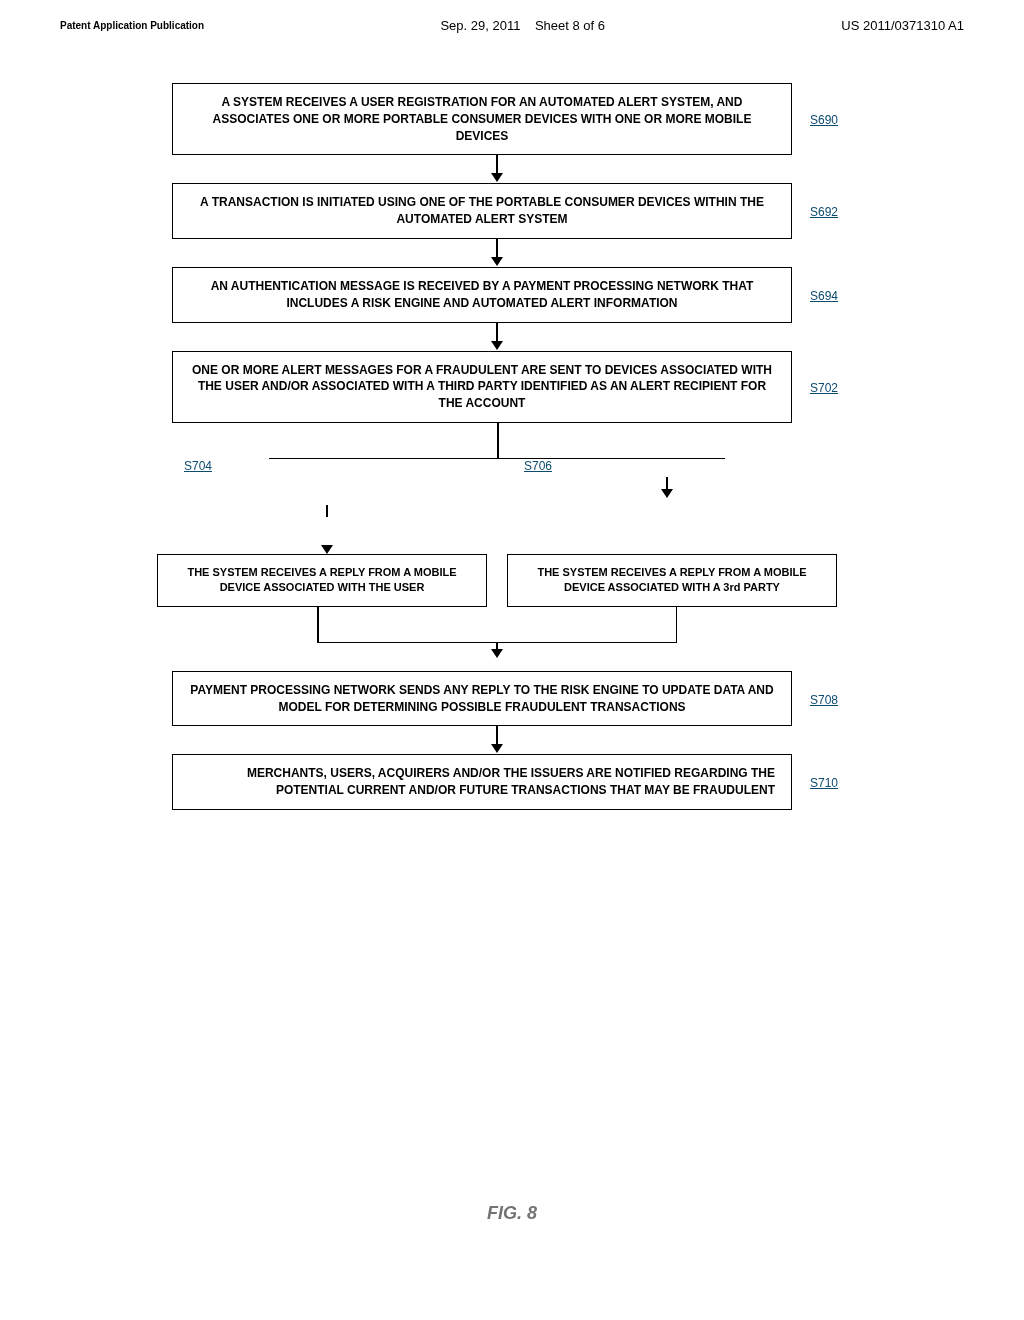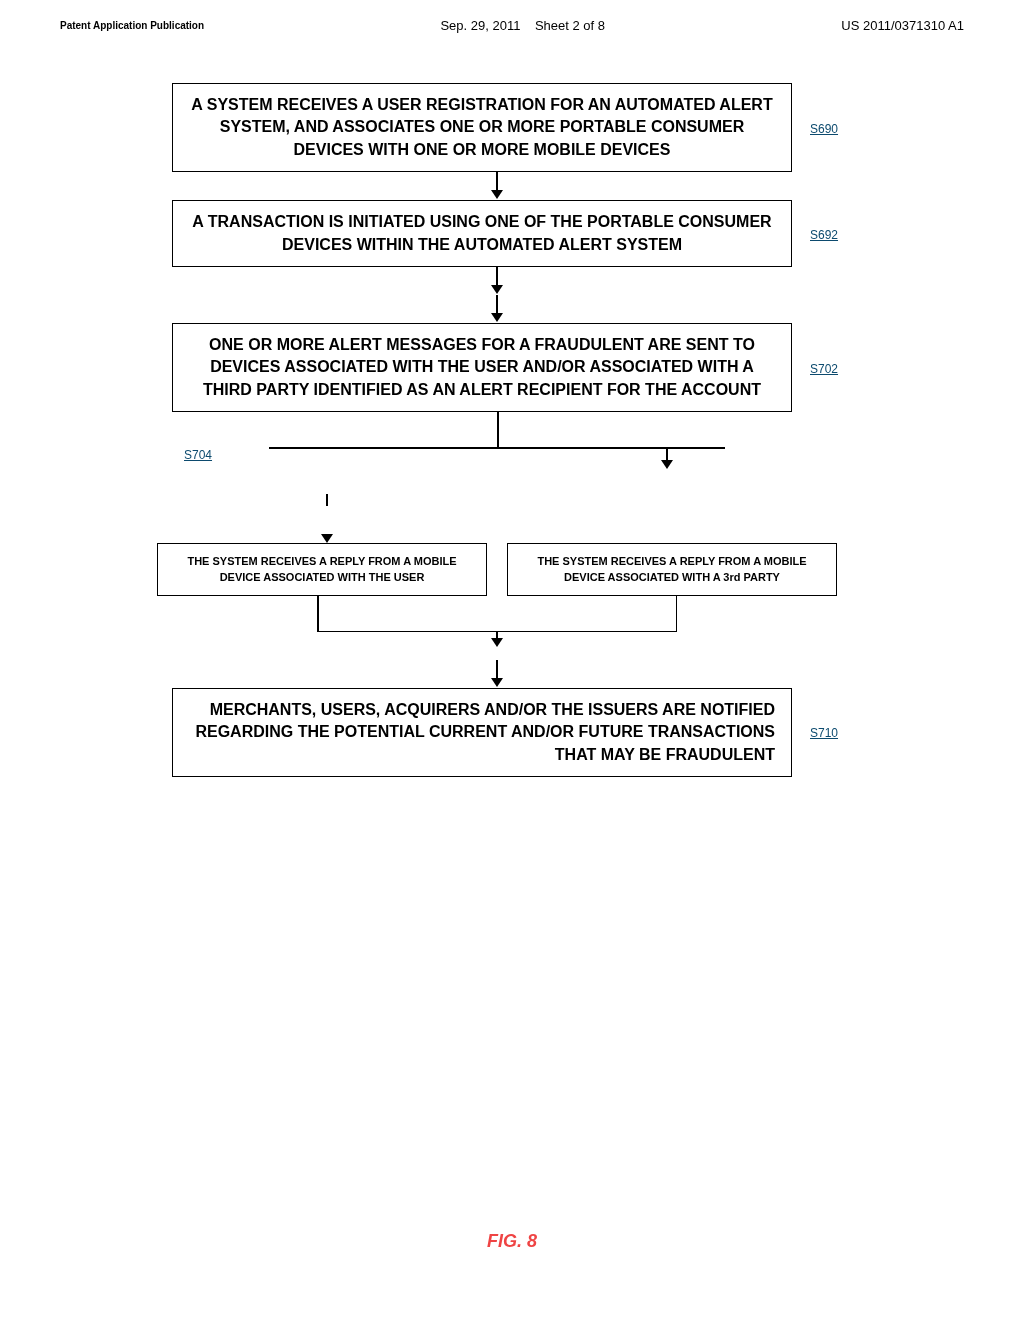"Sheet 2 of 8" span { text: 2 of 8 -> 8 of 6 }
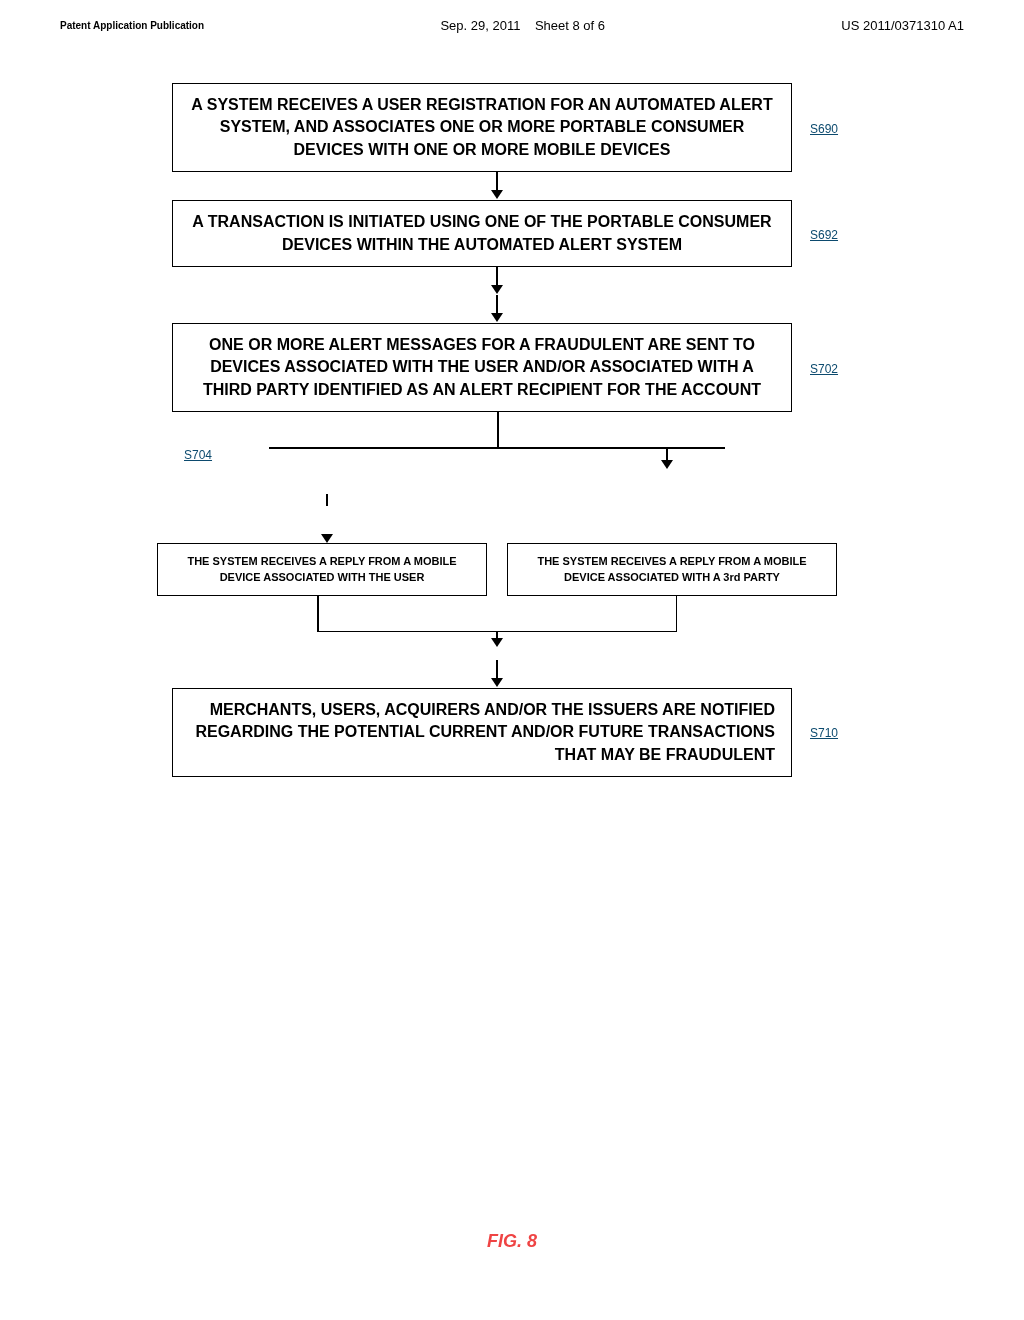"A SYSTEM RECEIVES A USER" .flow-box { font-size: 16px -> 12px }
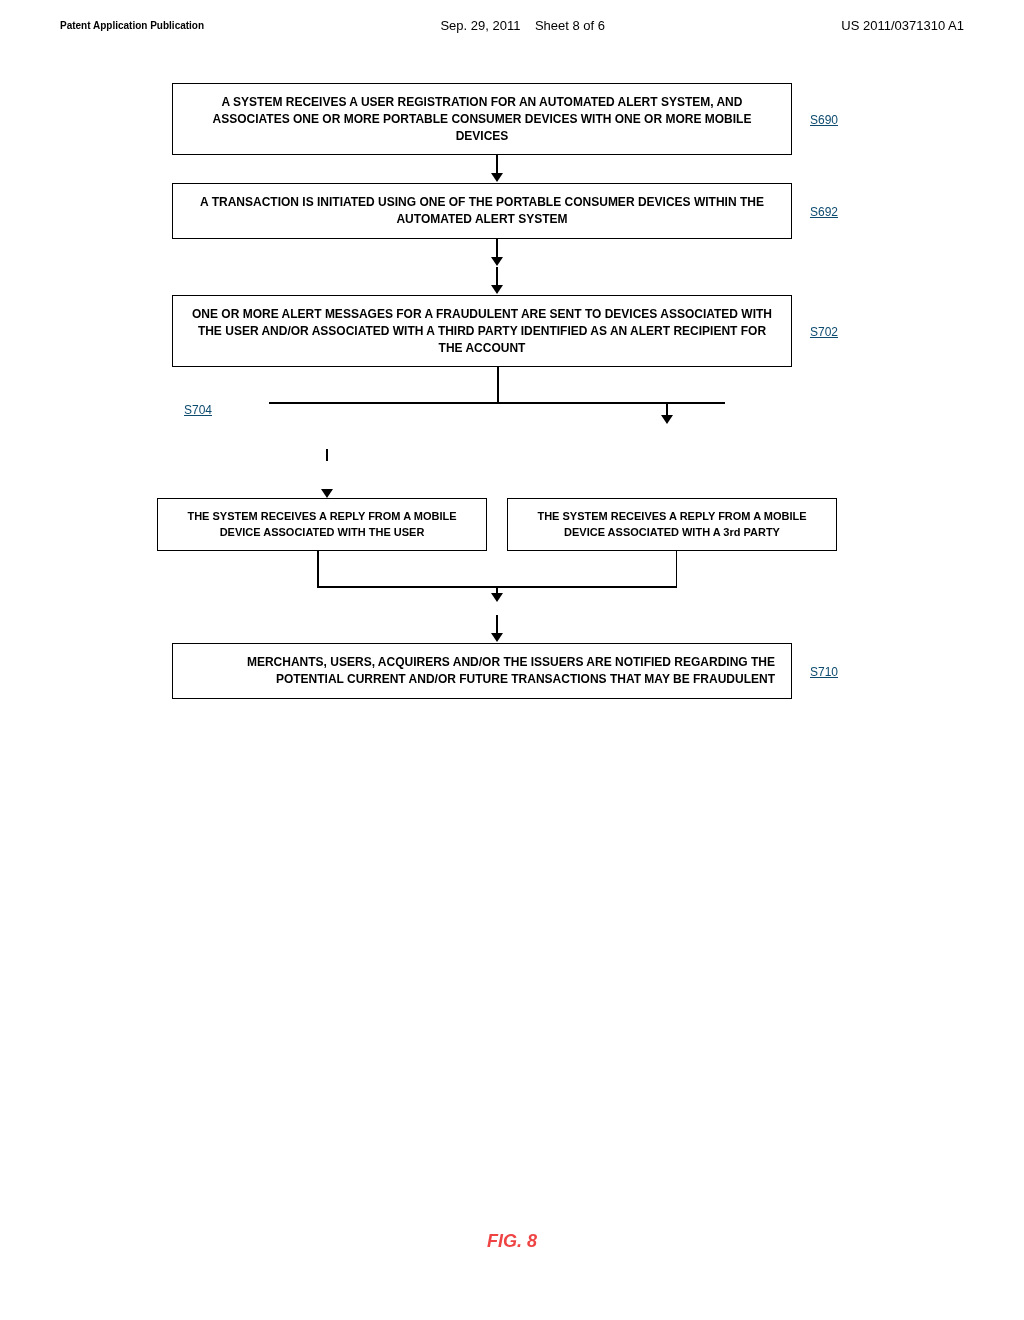"AN AUTHENTICATION MESSAGE IS RECEIVED" div.step-wrapper { html: none -> <div> <div> <div>AN AUTHENTICATION MESSAGE IS RECEIVED BY A PAYMENT PROCESSING NETWORK THAT INCLUDES A RISK ENGINE AND AUTOMATED ALERT INFORMATION</div> </div> <div> <span>S694</span> </div> </div> }
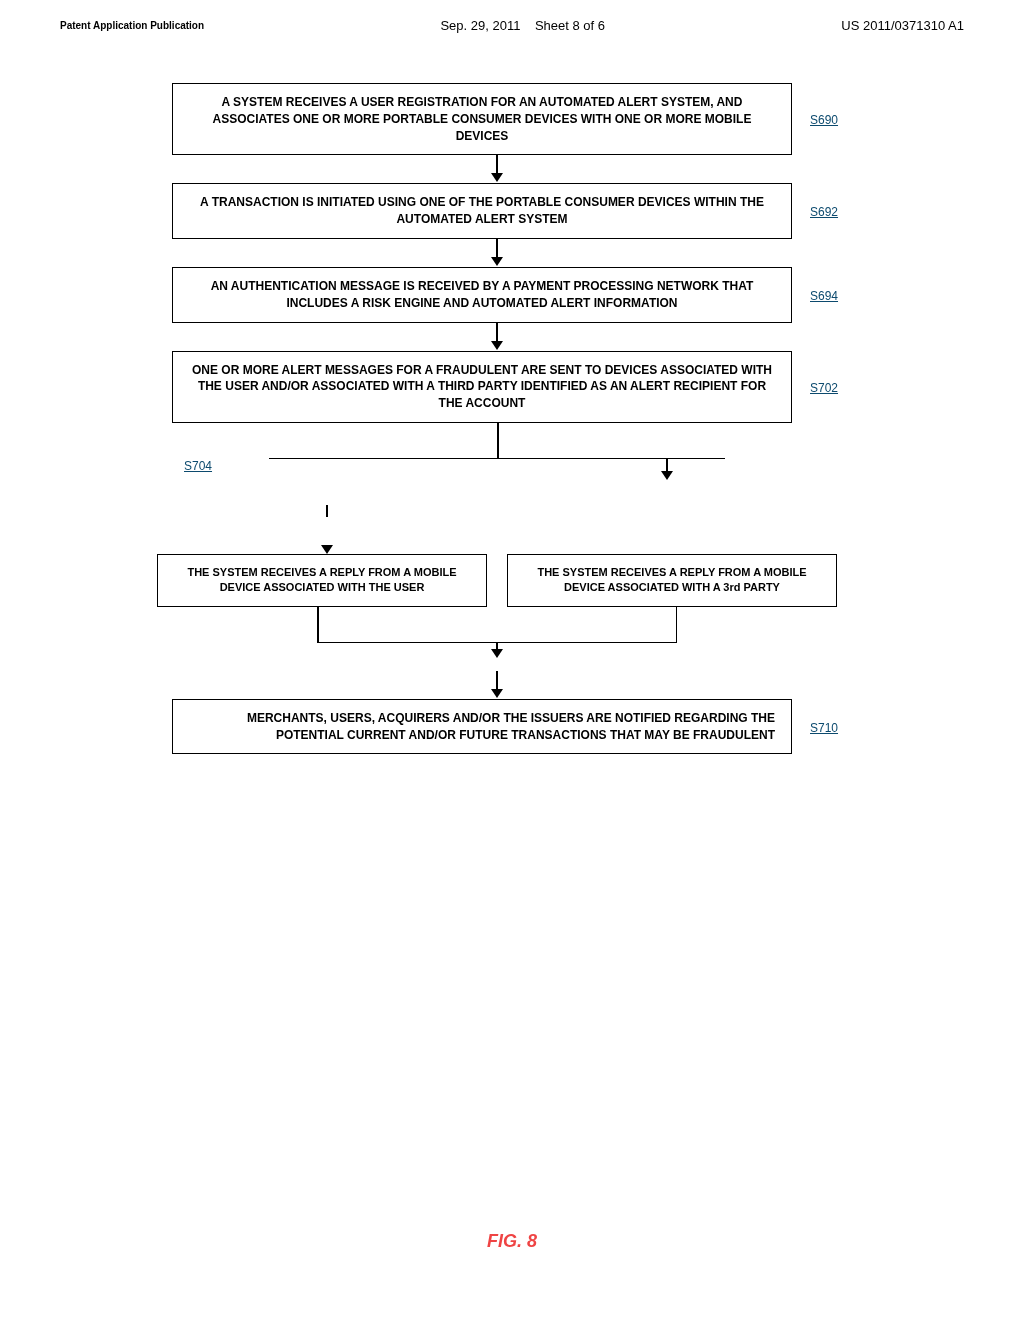"S706" div { html: none -> <div> <span>S706</span> </div> }
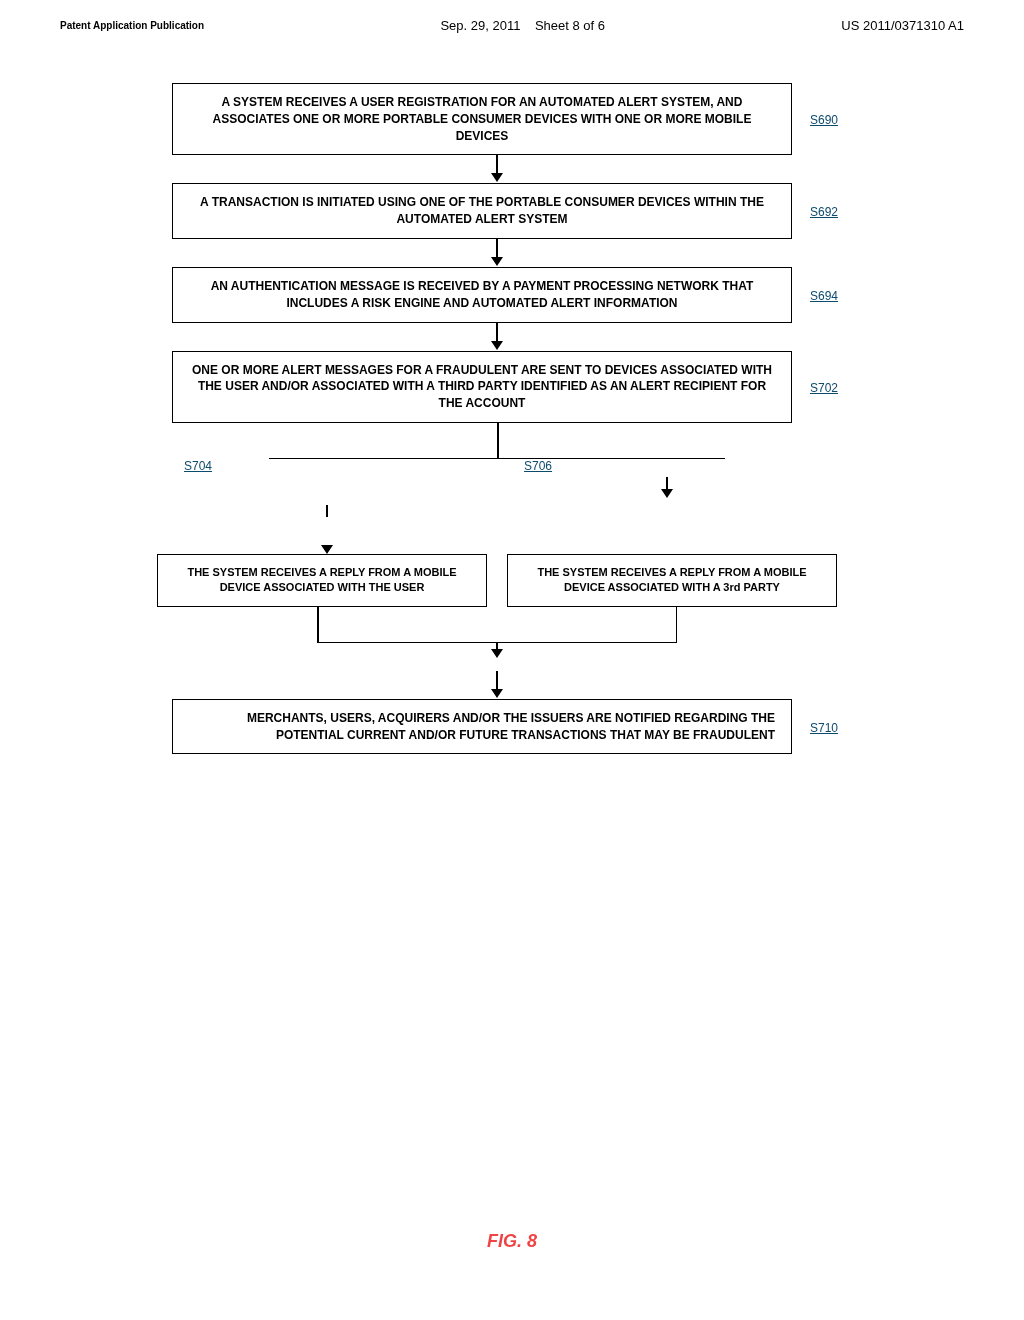"PAYMENT PROCESSING NETWORK SENDS ANY" div.step-wrapper { html: none -> <div> <div> <div>PAYMENT PROCESSING NETWORK SENDS ANY REPLY TO THE RISK ENGINE TO UPDATE DATA AND MODEL FOR DETERMINING POSSIBLE FRAUDULENT TRANSACTIONS</div> </div> <div> <span>S708</span> </div> </div> }
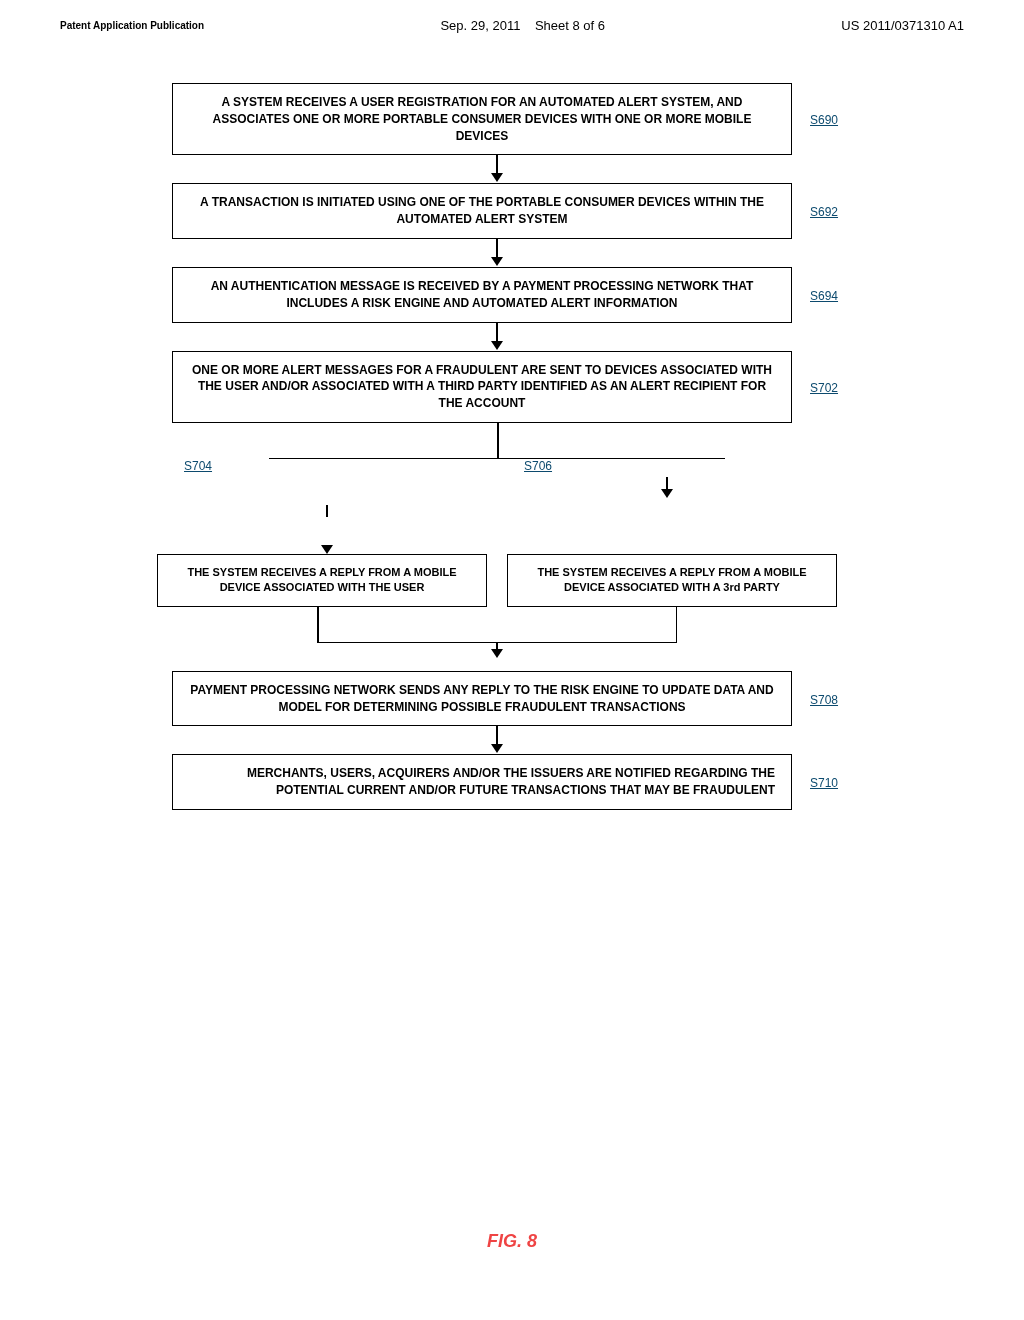"FIG. 8" div.fig-label { bottom: 68px -> 96px; color: #ef4444 -> #737373 }
